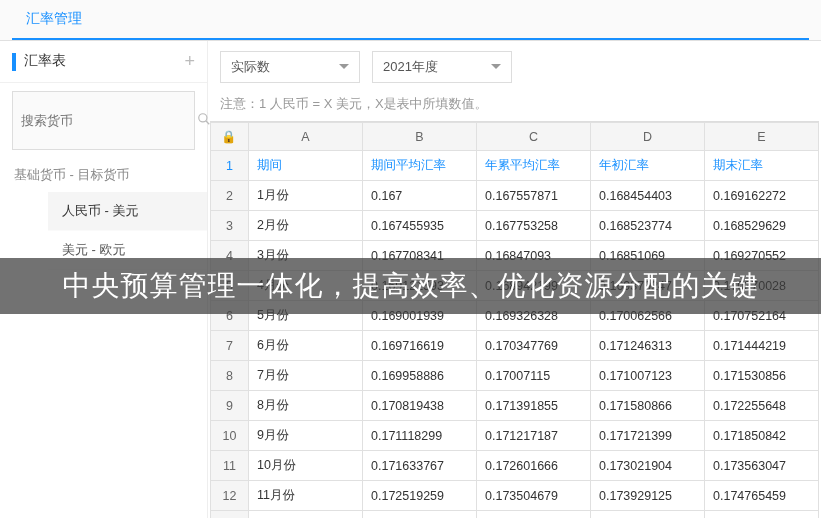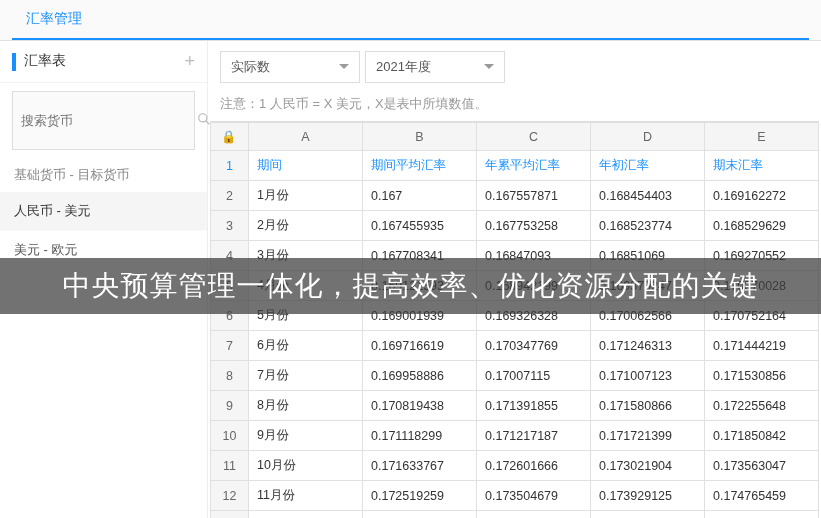"实际数" .toolbar { gap: 5px -> 12px }
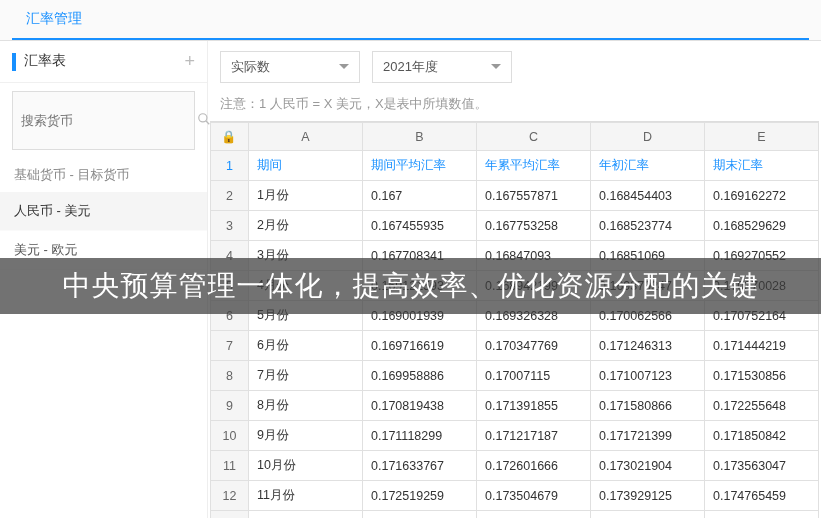"人民币 - 美元" .pair { margin-left: none -> 48px }
